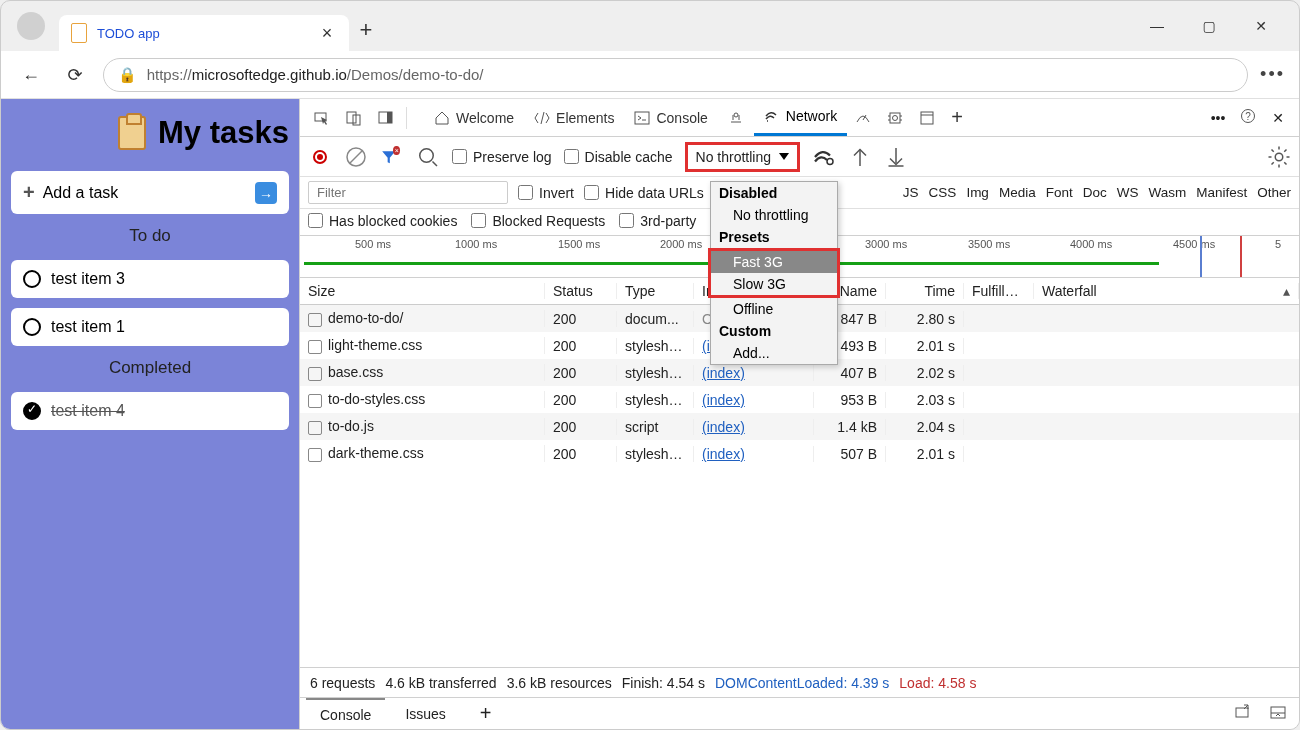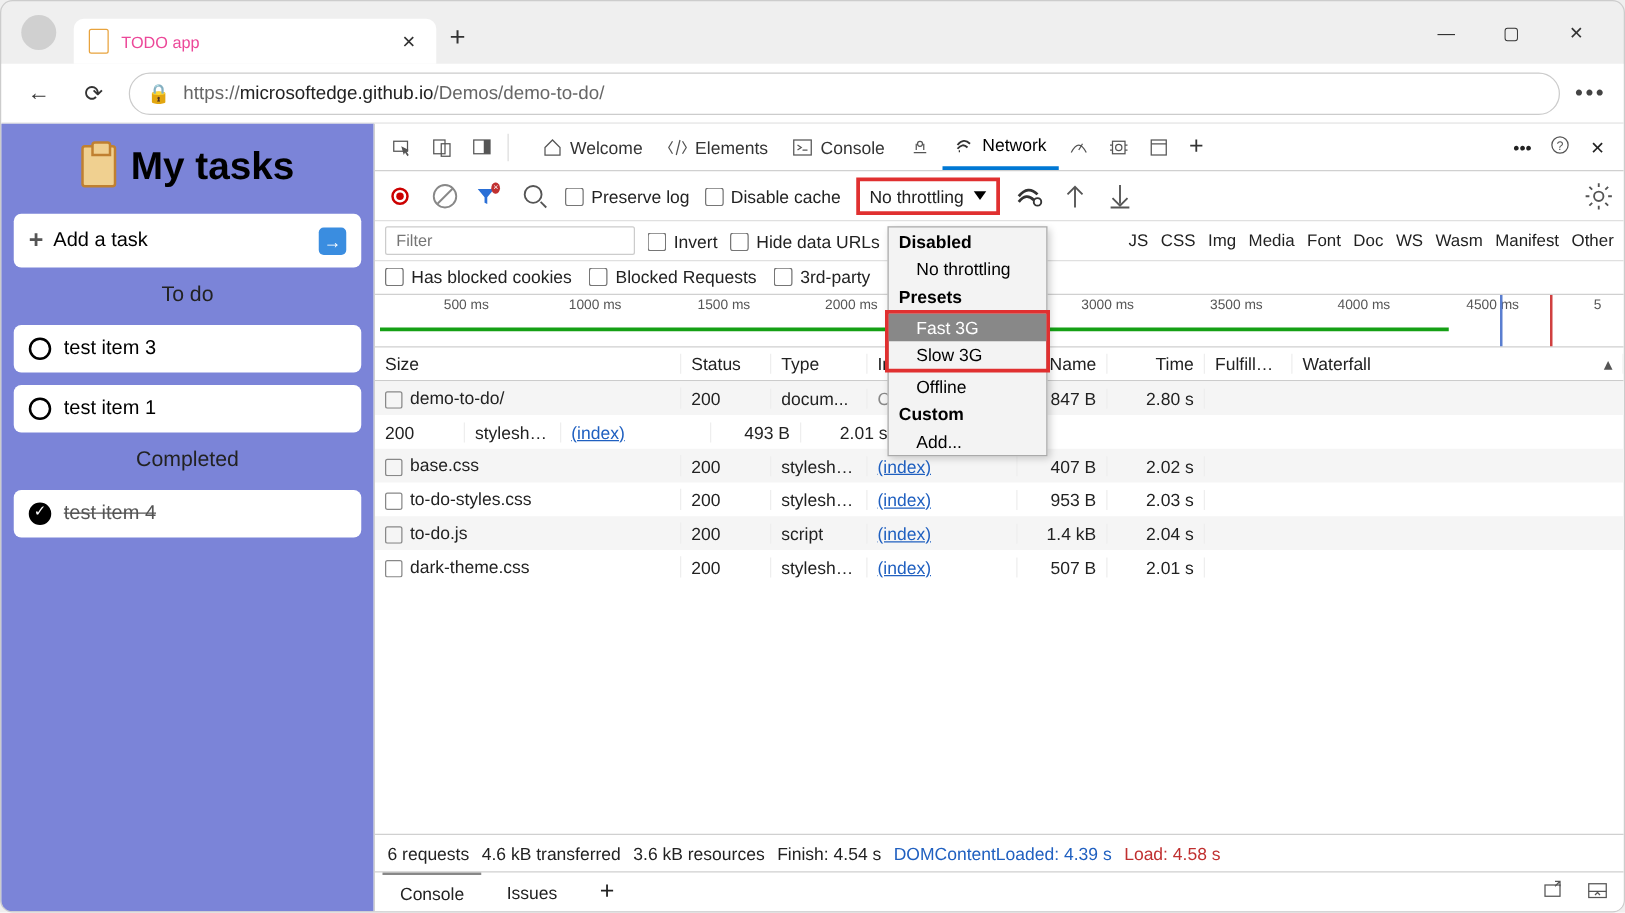"TODO app" .tab-title { color: #ec4899 -> #1d4ed8 }
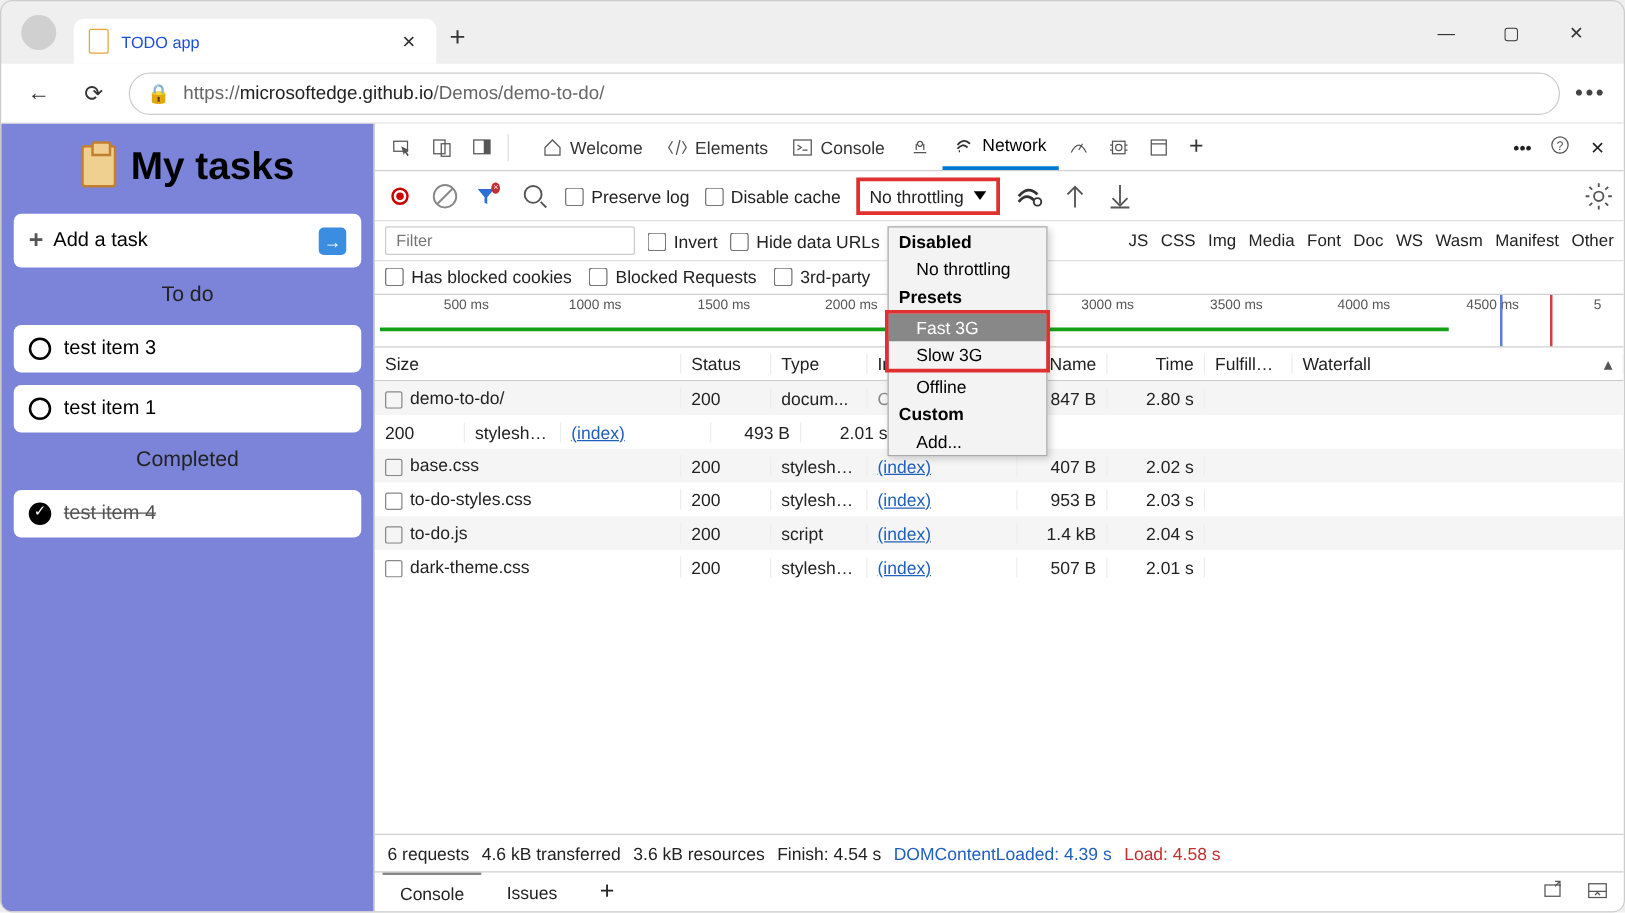"My tasks" .page-title { justify-content: center -> flex-end }
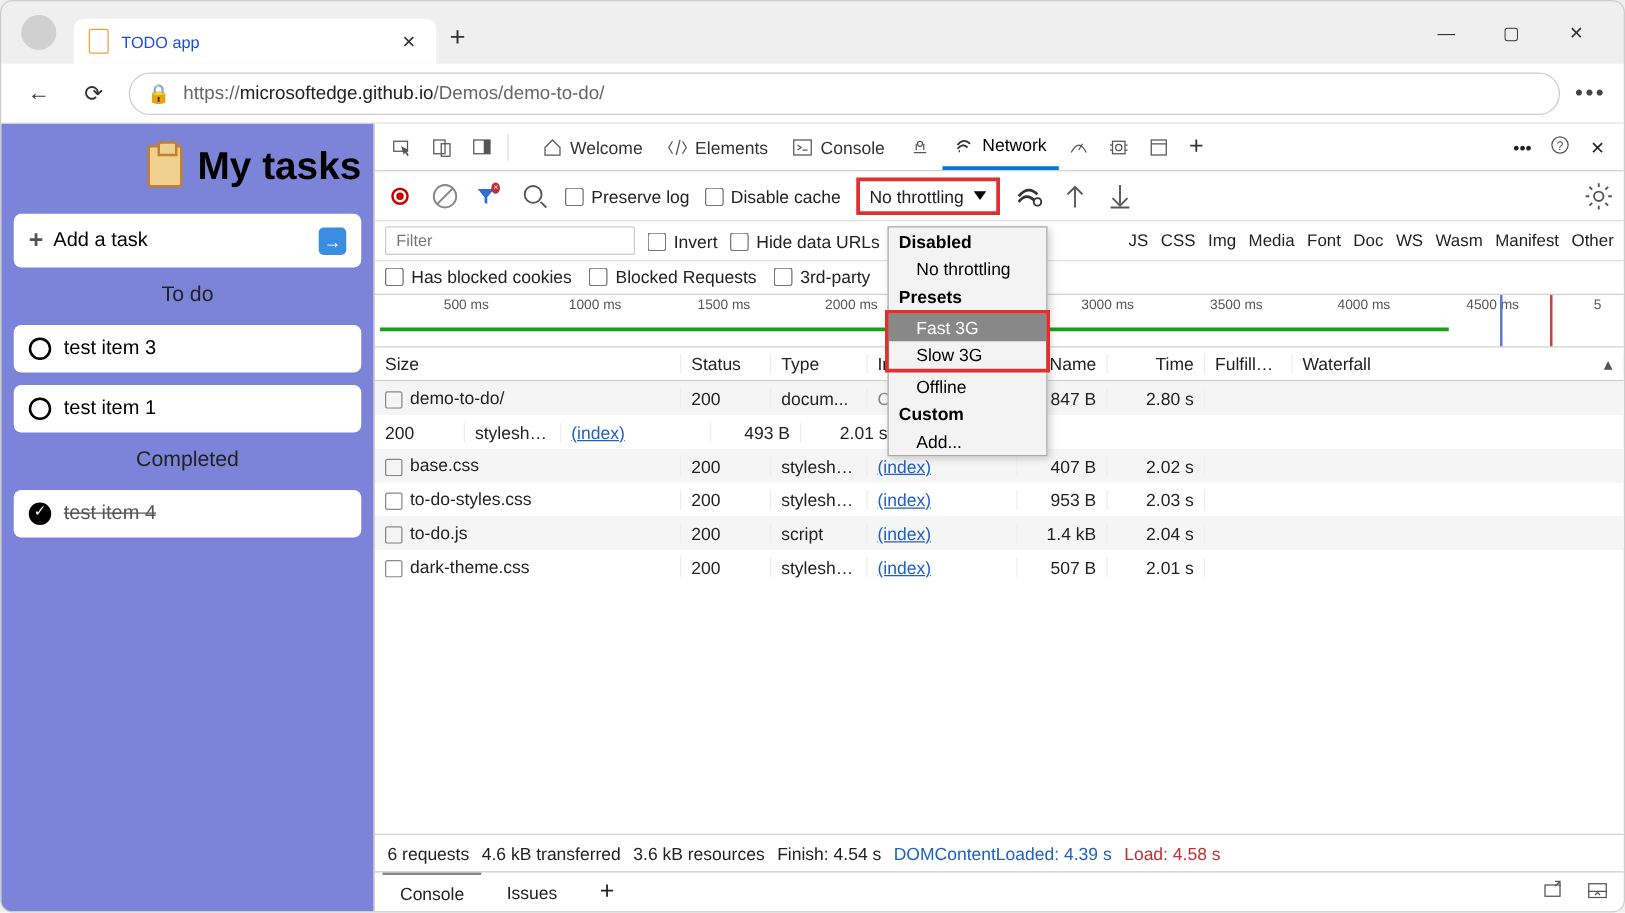"Preserve log" .chk { align-items: flex-end -> flex-start }
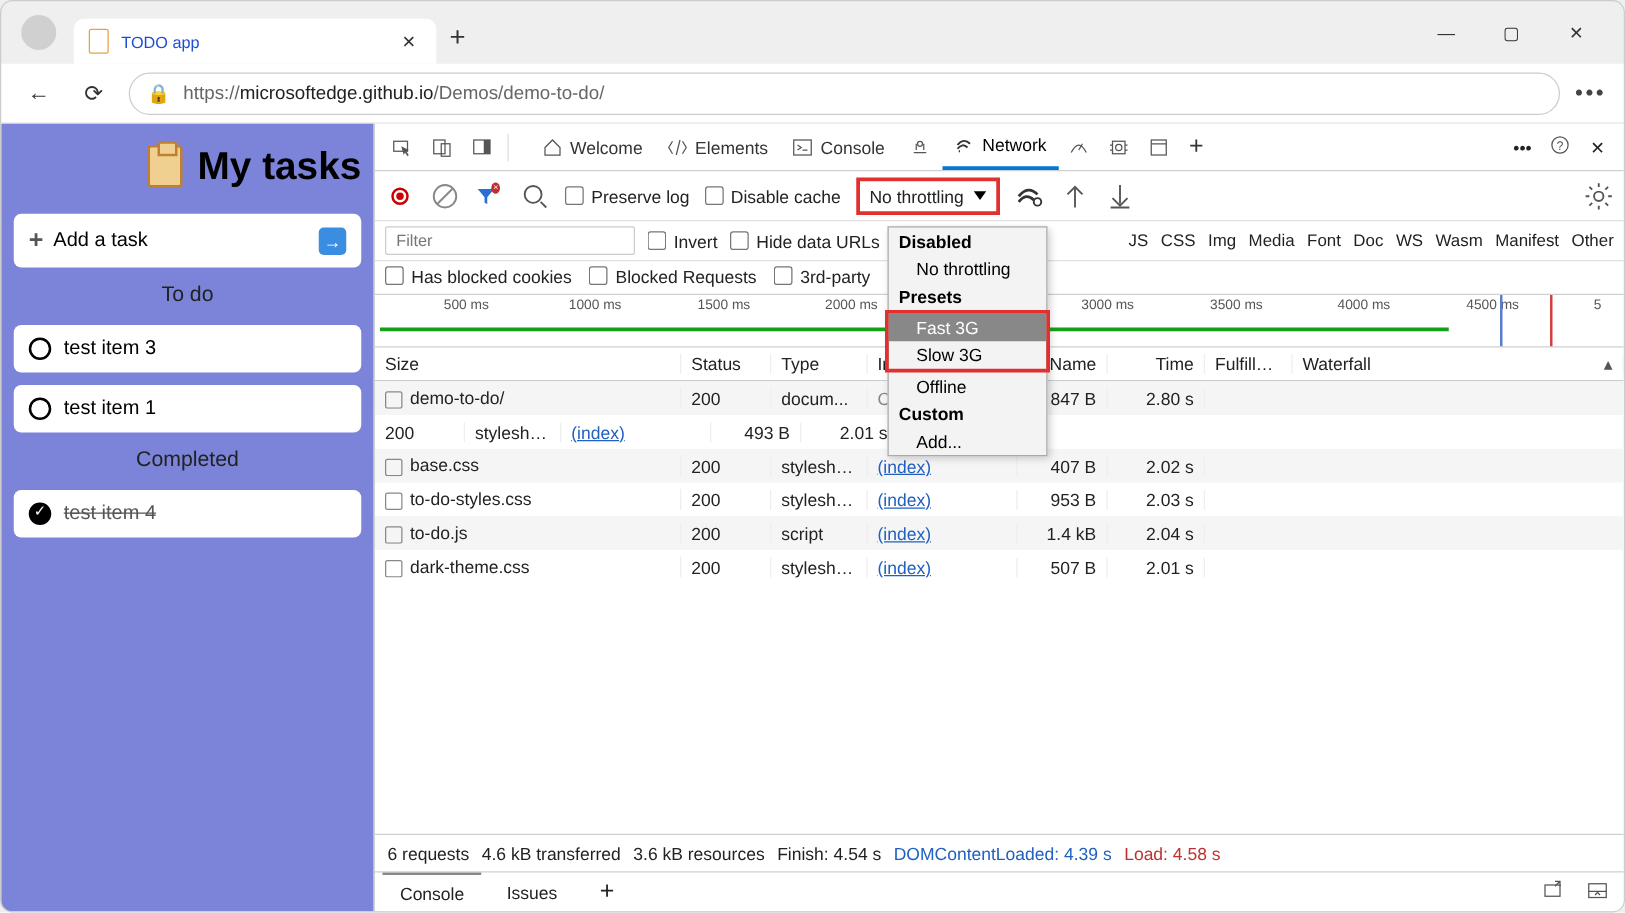"light-theme.css" div.col-name { html: none -> <div><span></span>light-theme.css</div> }
